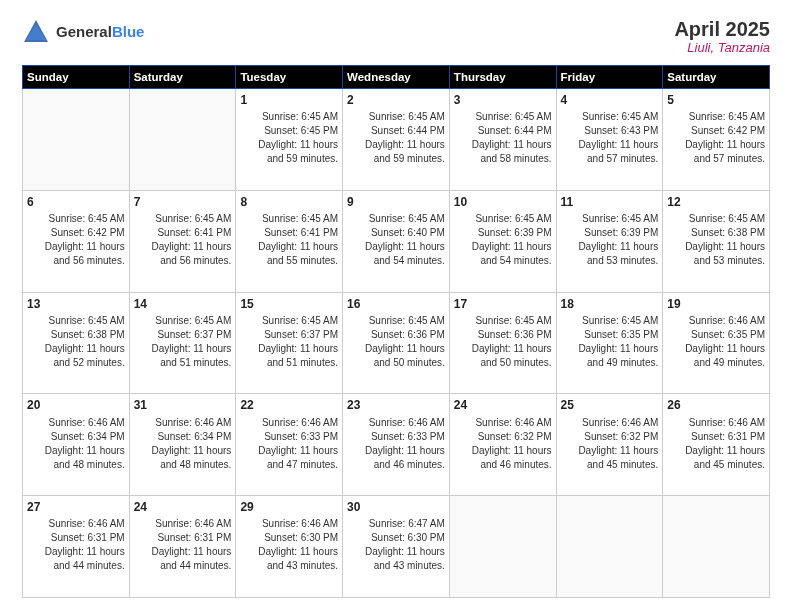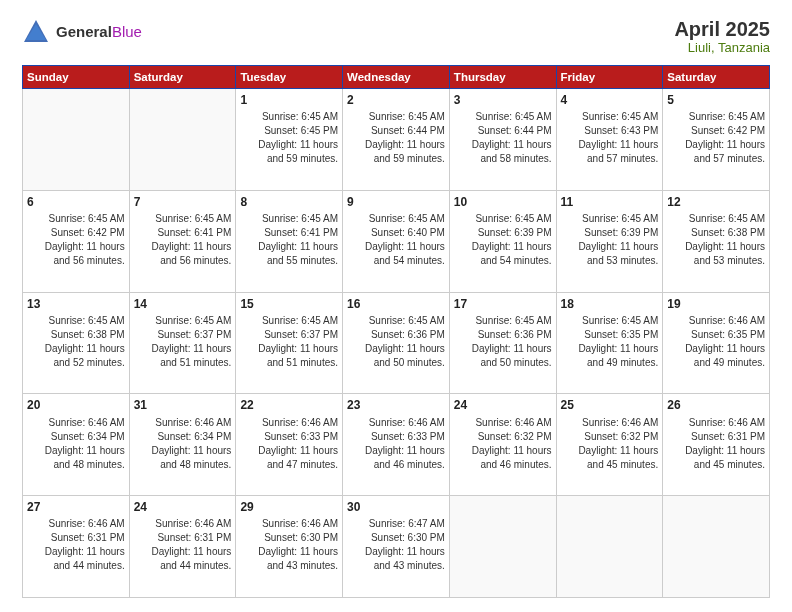"Blue" .logo-blue { color: #a21caf -> #3b82f6; font-weight: normal -> bold }
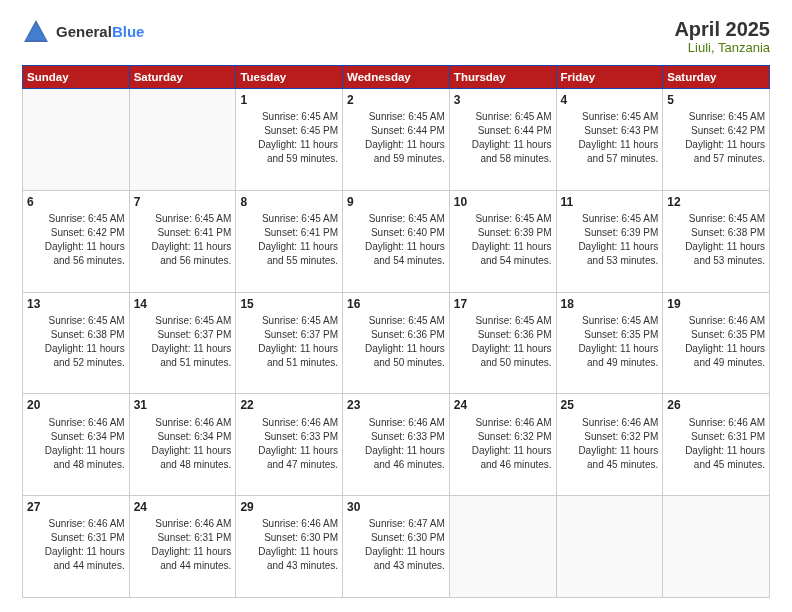"Liuli, Tanzania" .subtitle { color: #4d7c0f -> #be185d; font-style: none -> italic }
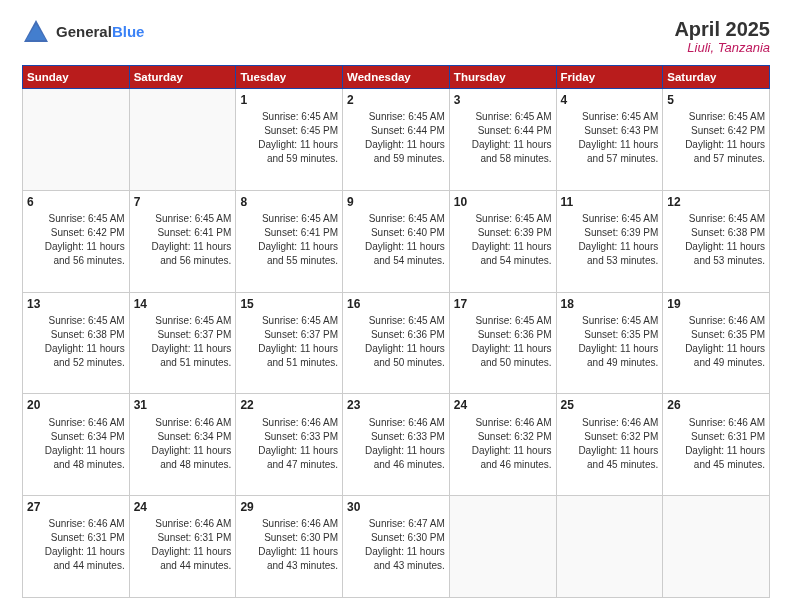"Sunday" .calendar thead th { background: #b91c1c -> #000000 }
